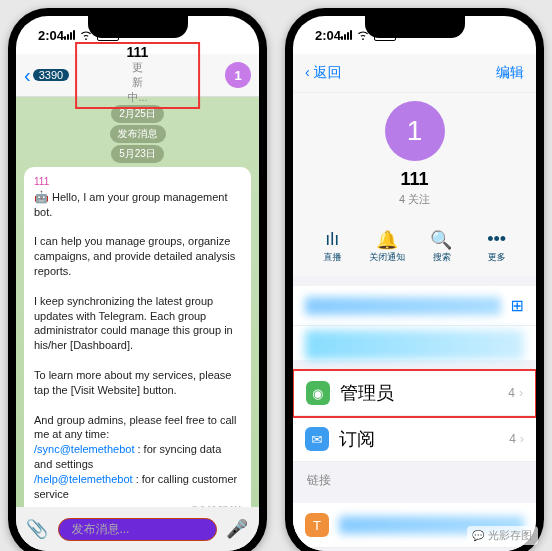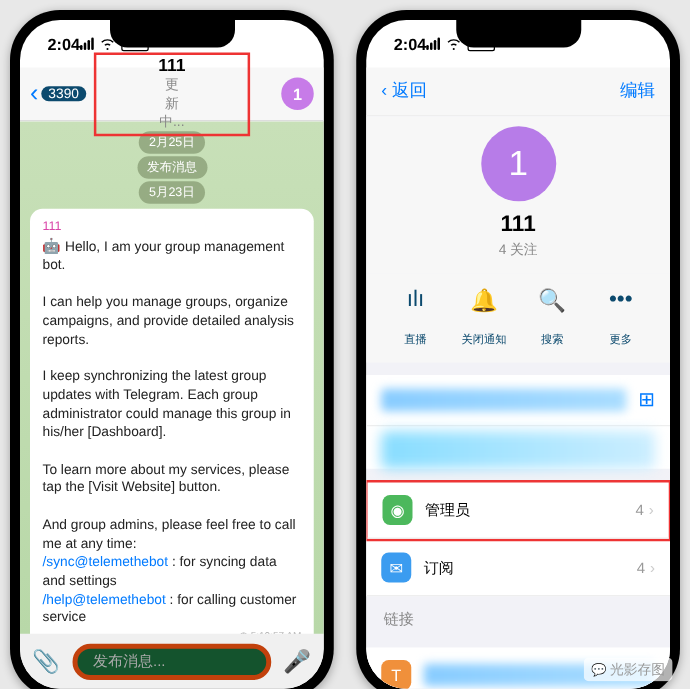"直播" .act-lbl { margin-top: 16px -> 2px }
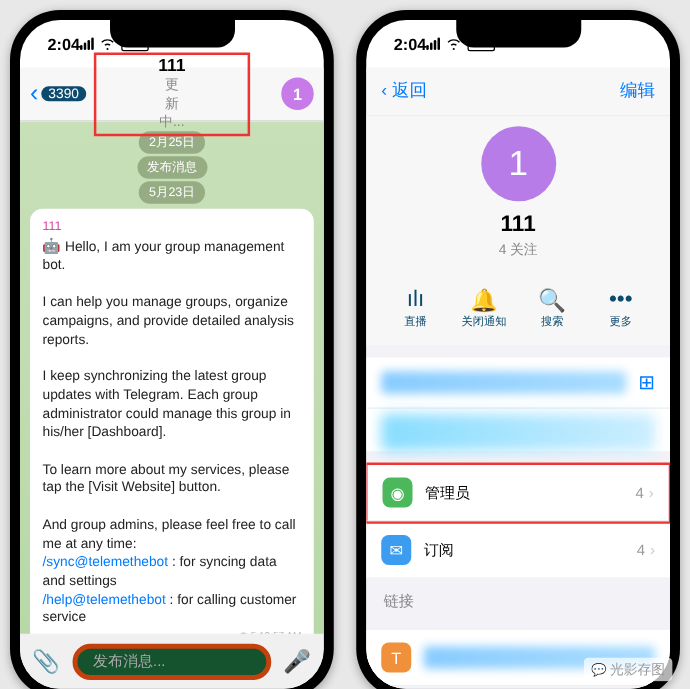"管理员" .row-txt { font-size: 12px -> 18px }
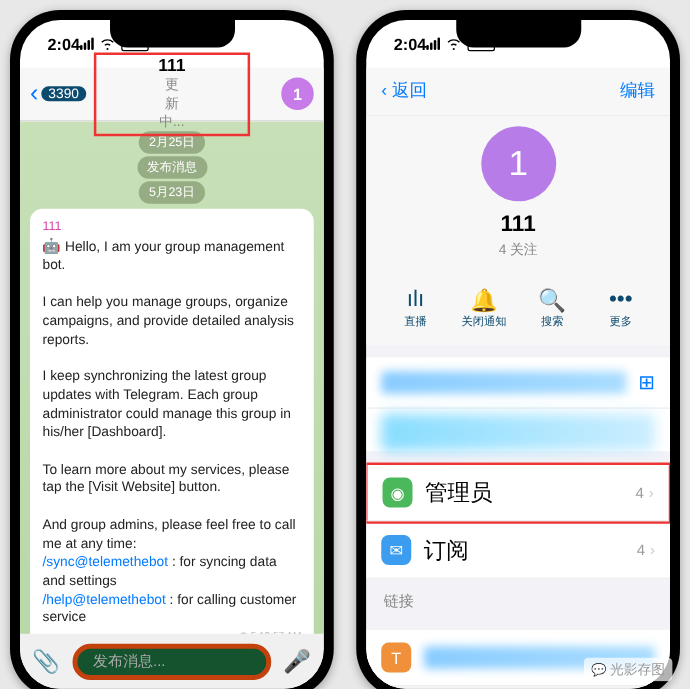"发布消息..." .input-field { background: #14532d -> #6d28d9; border: 4px solid #c2410c -> 1px solid #c2410c }
